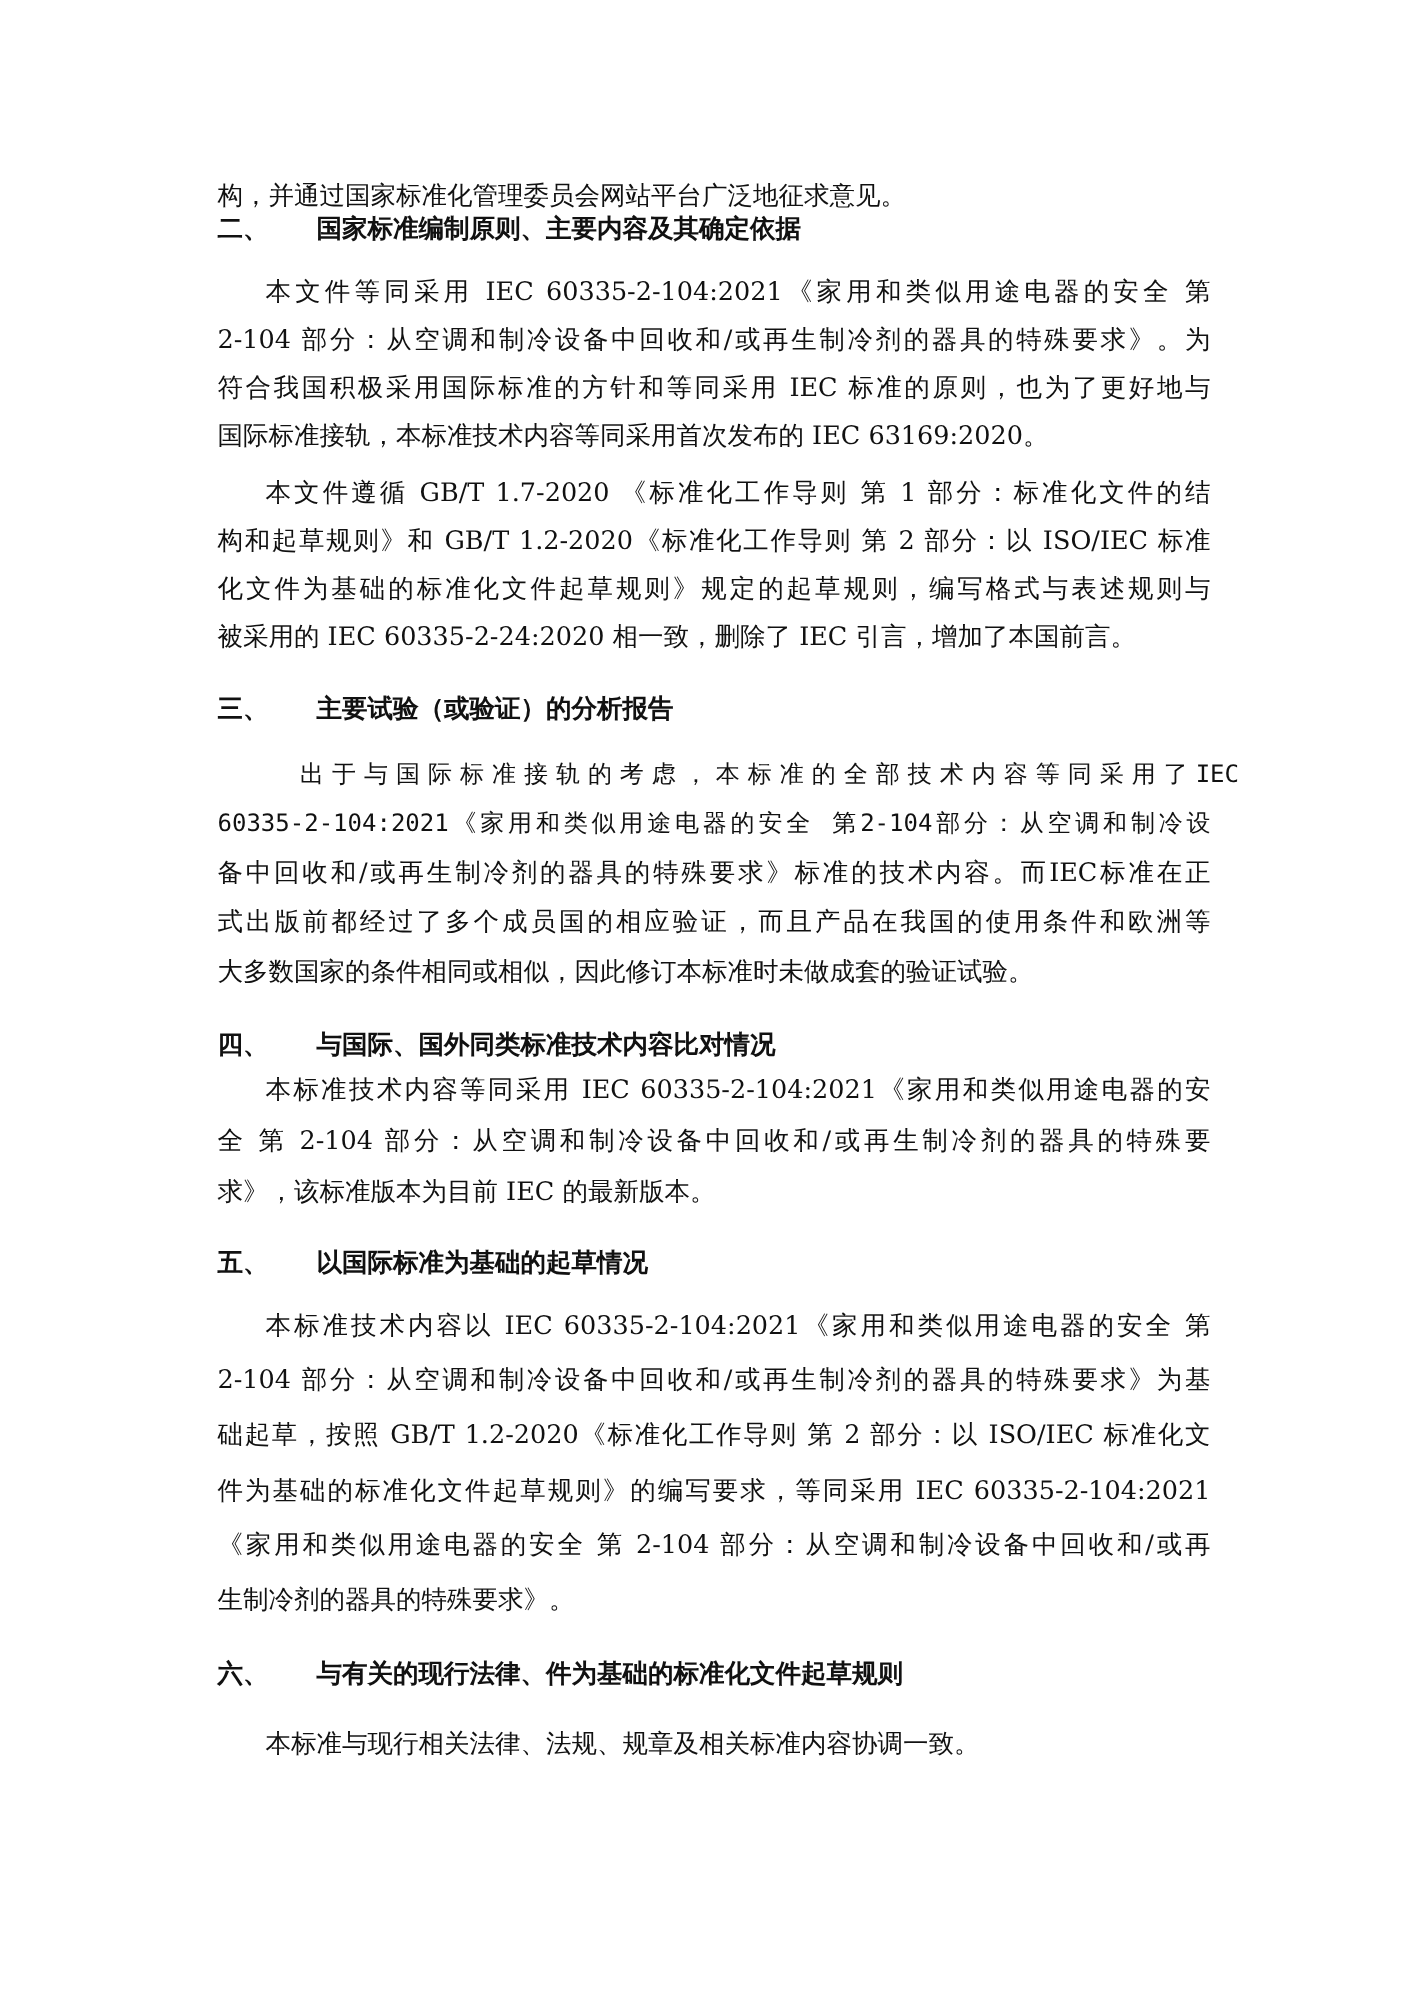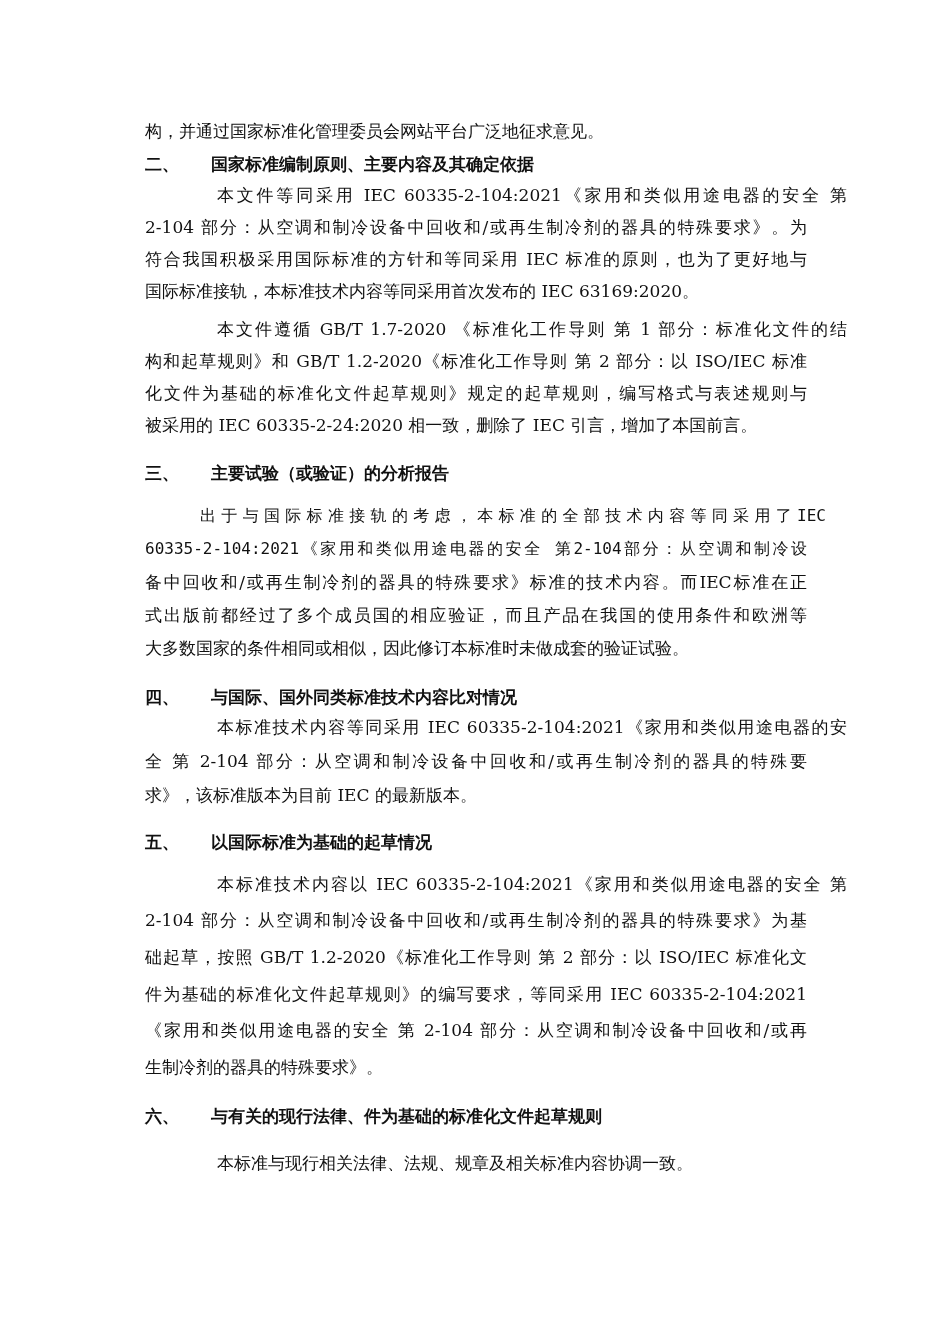"二、 国家标准编制原则、主要内容及其确定依据" div.heading { top: 153px -> 142px }
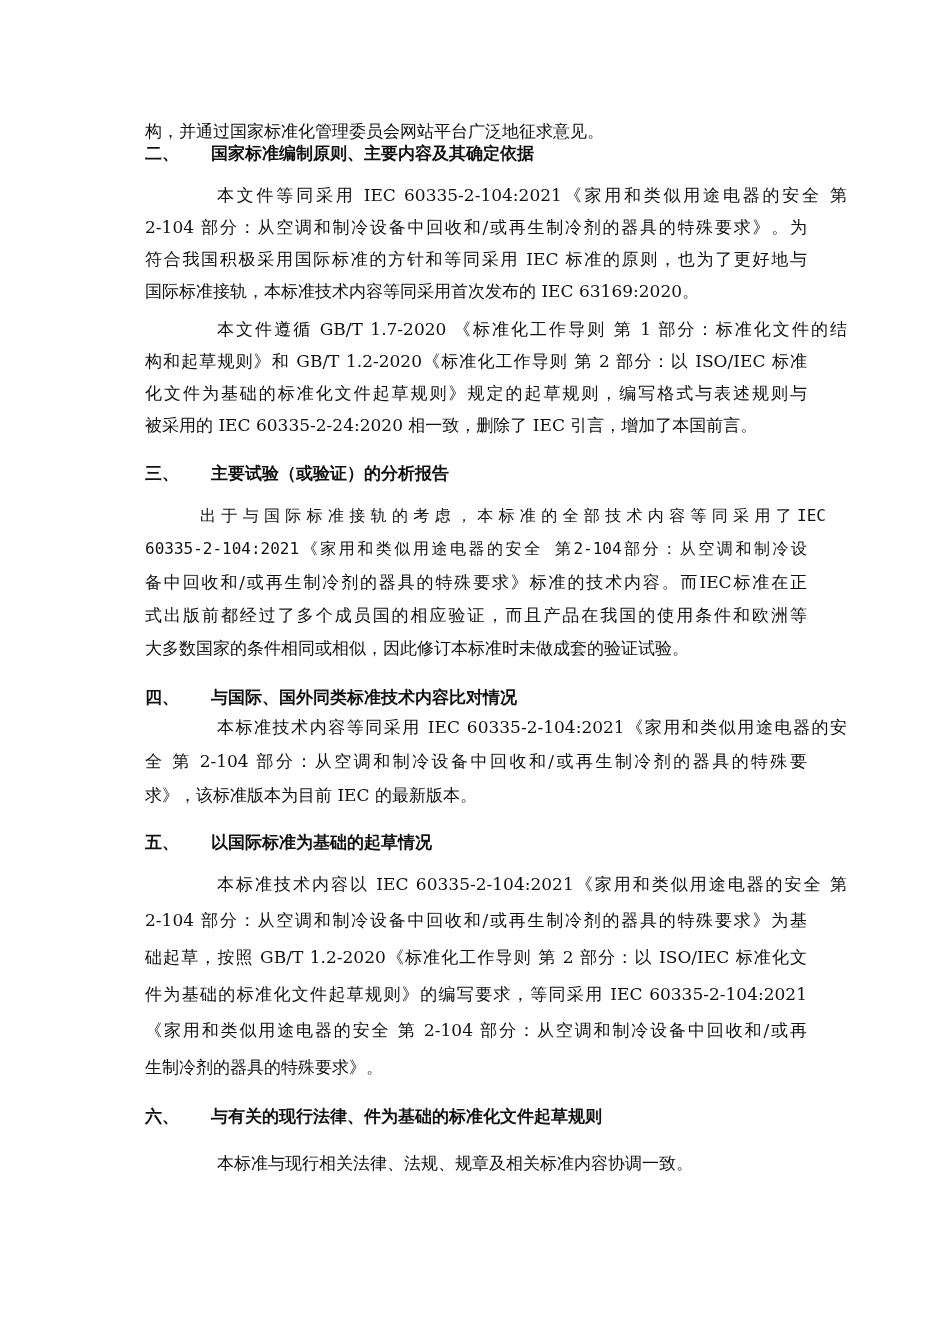"本文件等同采用 IEC" .line.indent { margin-left: 40px -> none }
